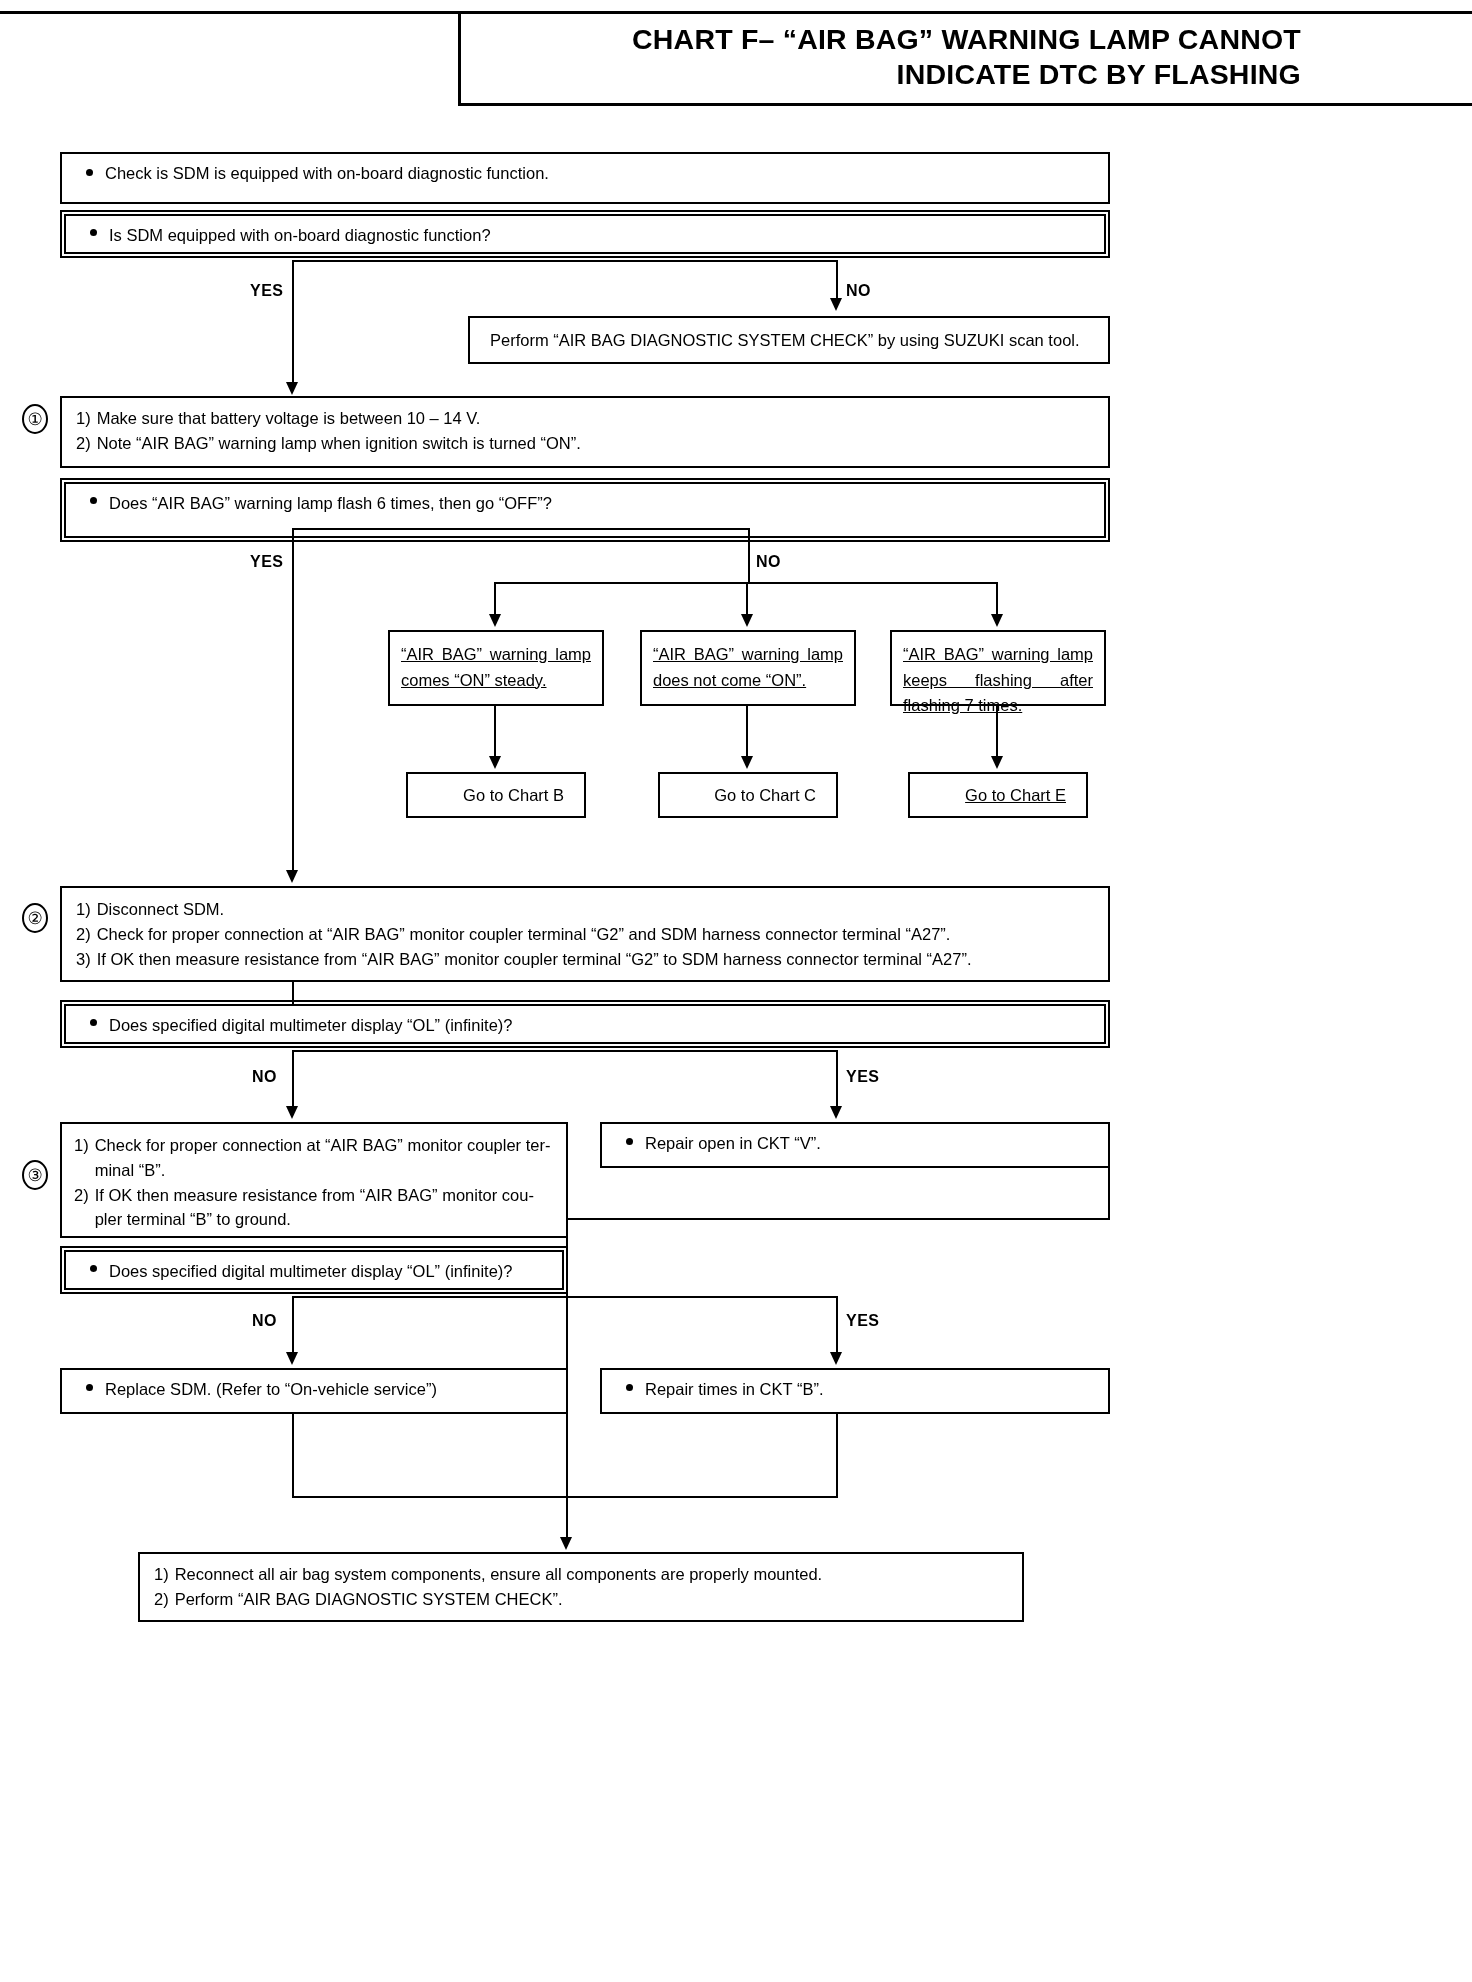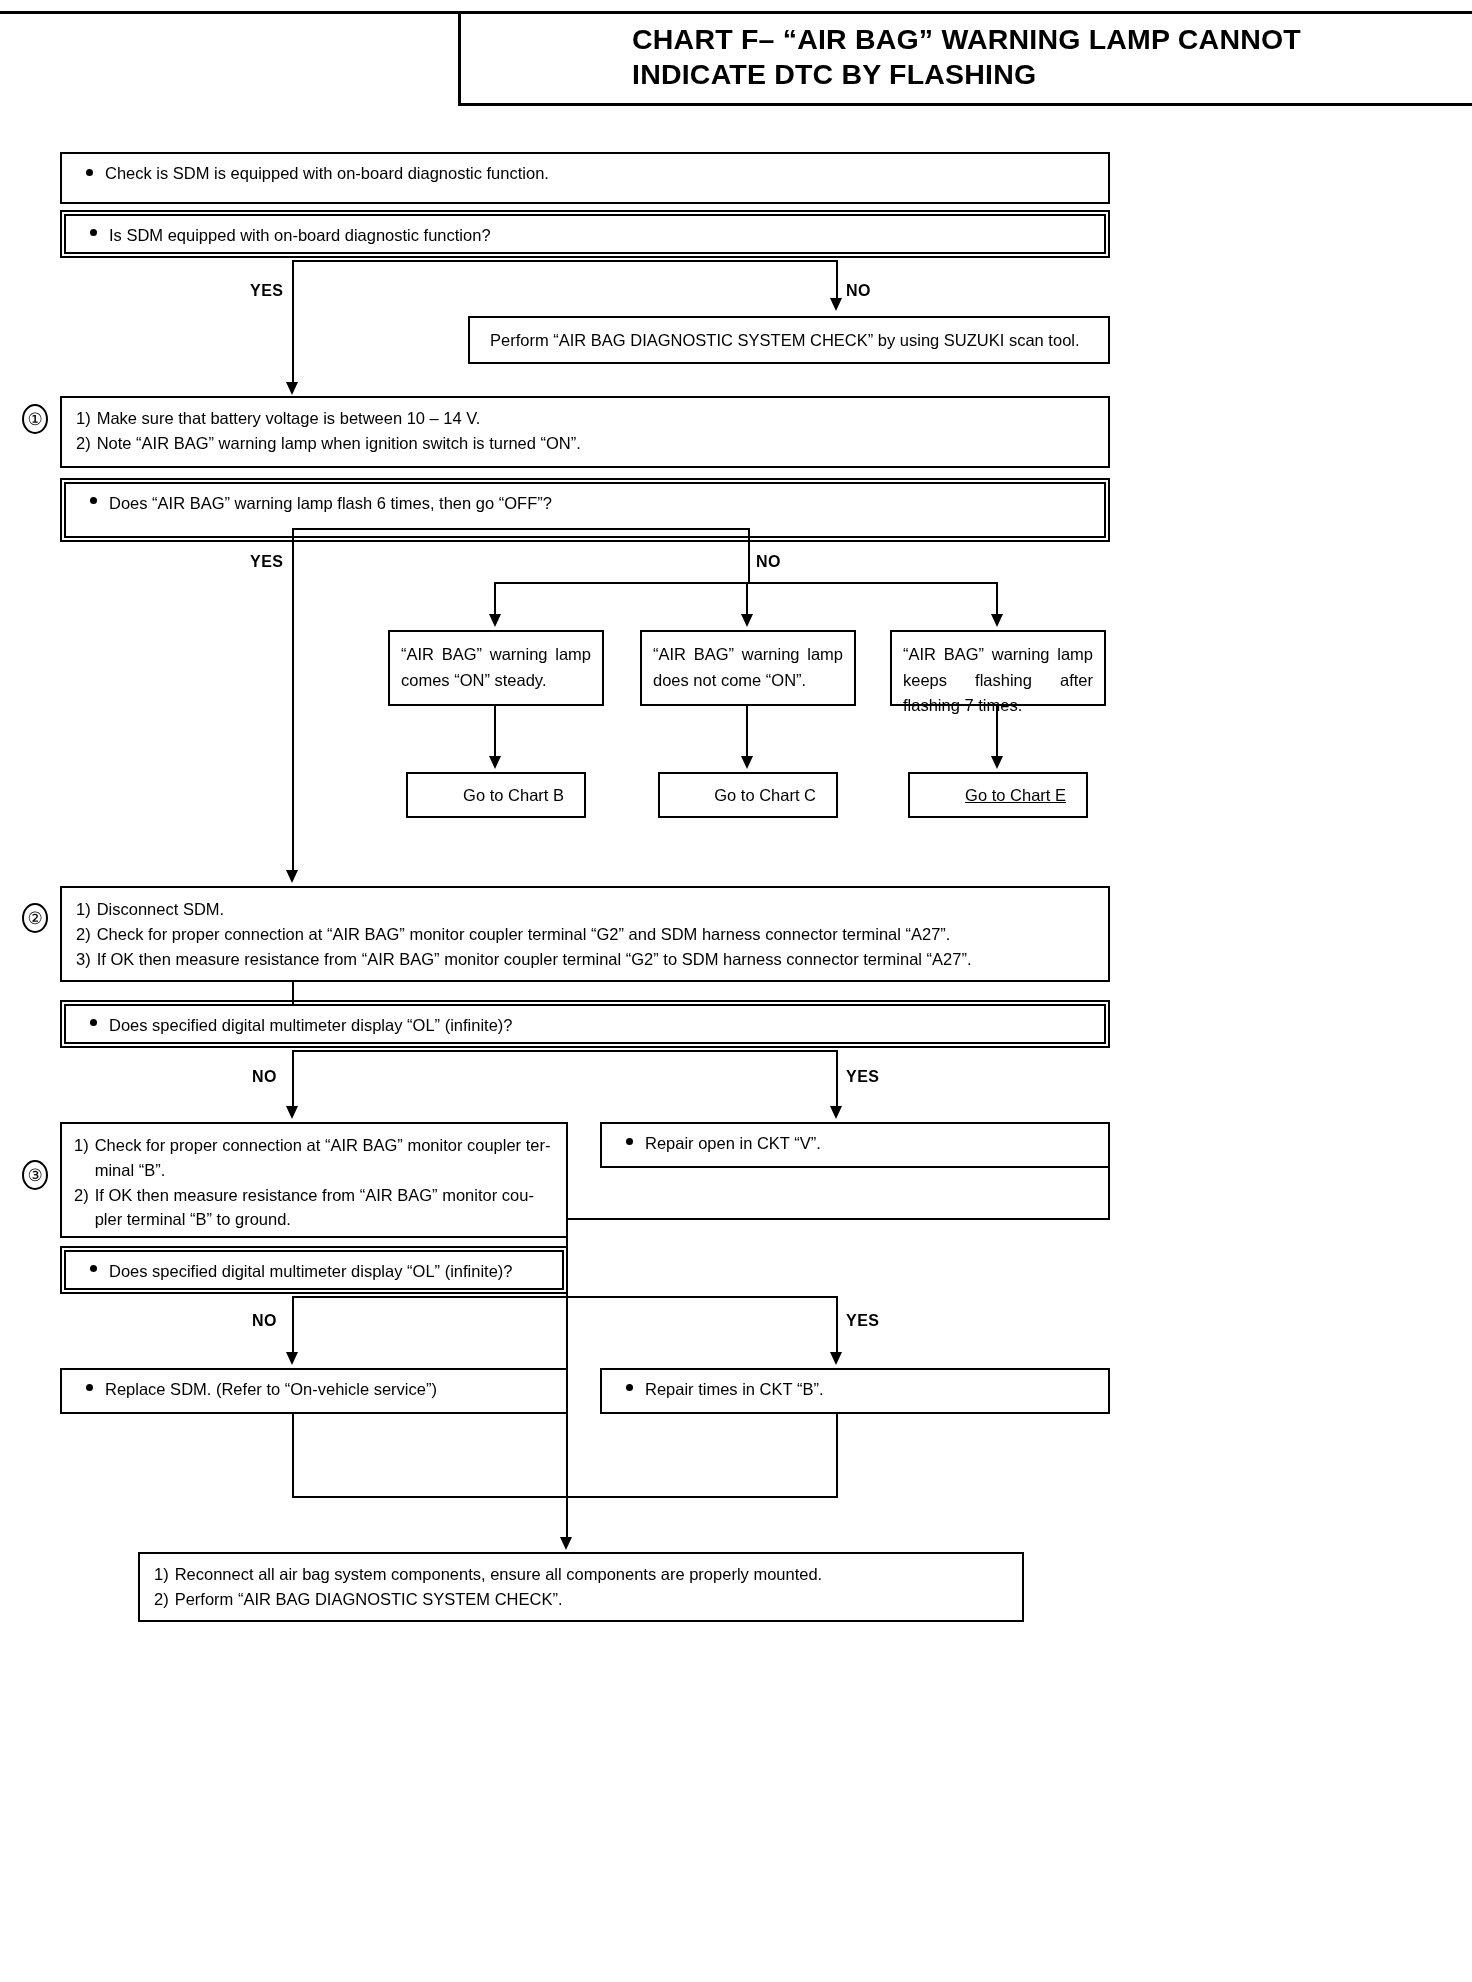"CHART F– “AIR BAG” WARNING" .title-text { text-align: left -> right }
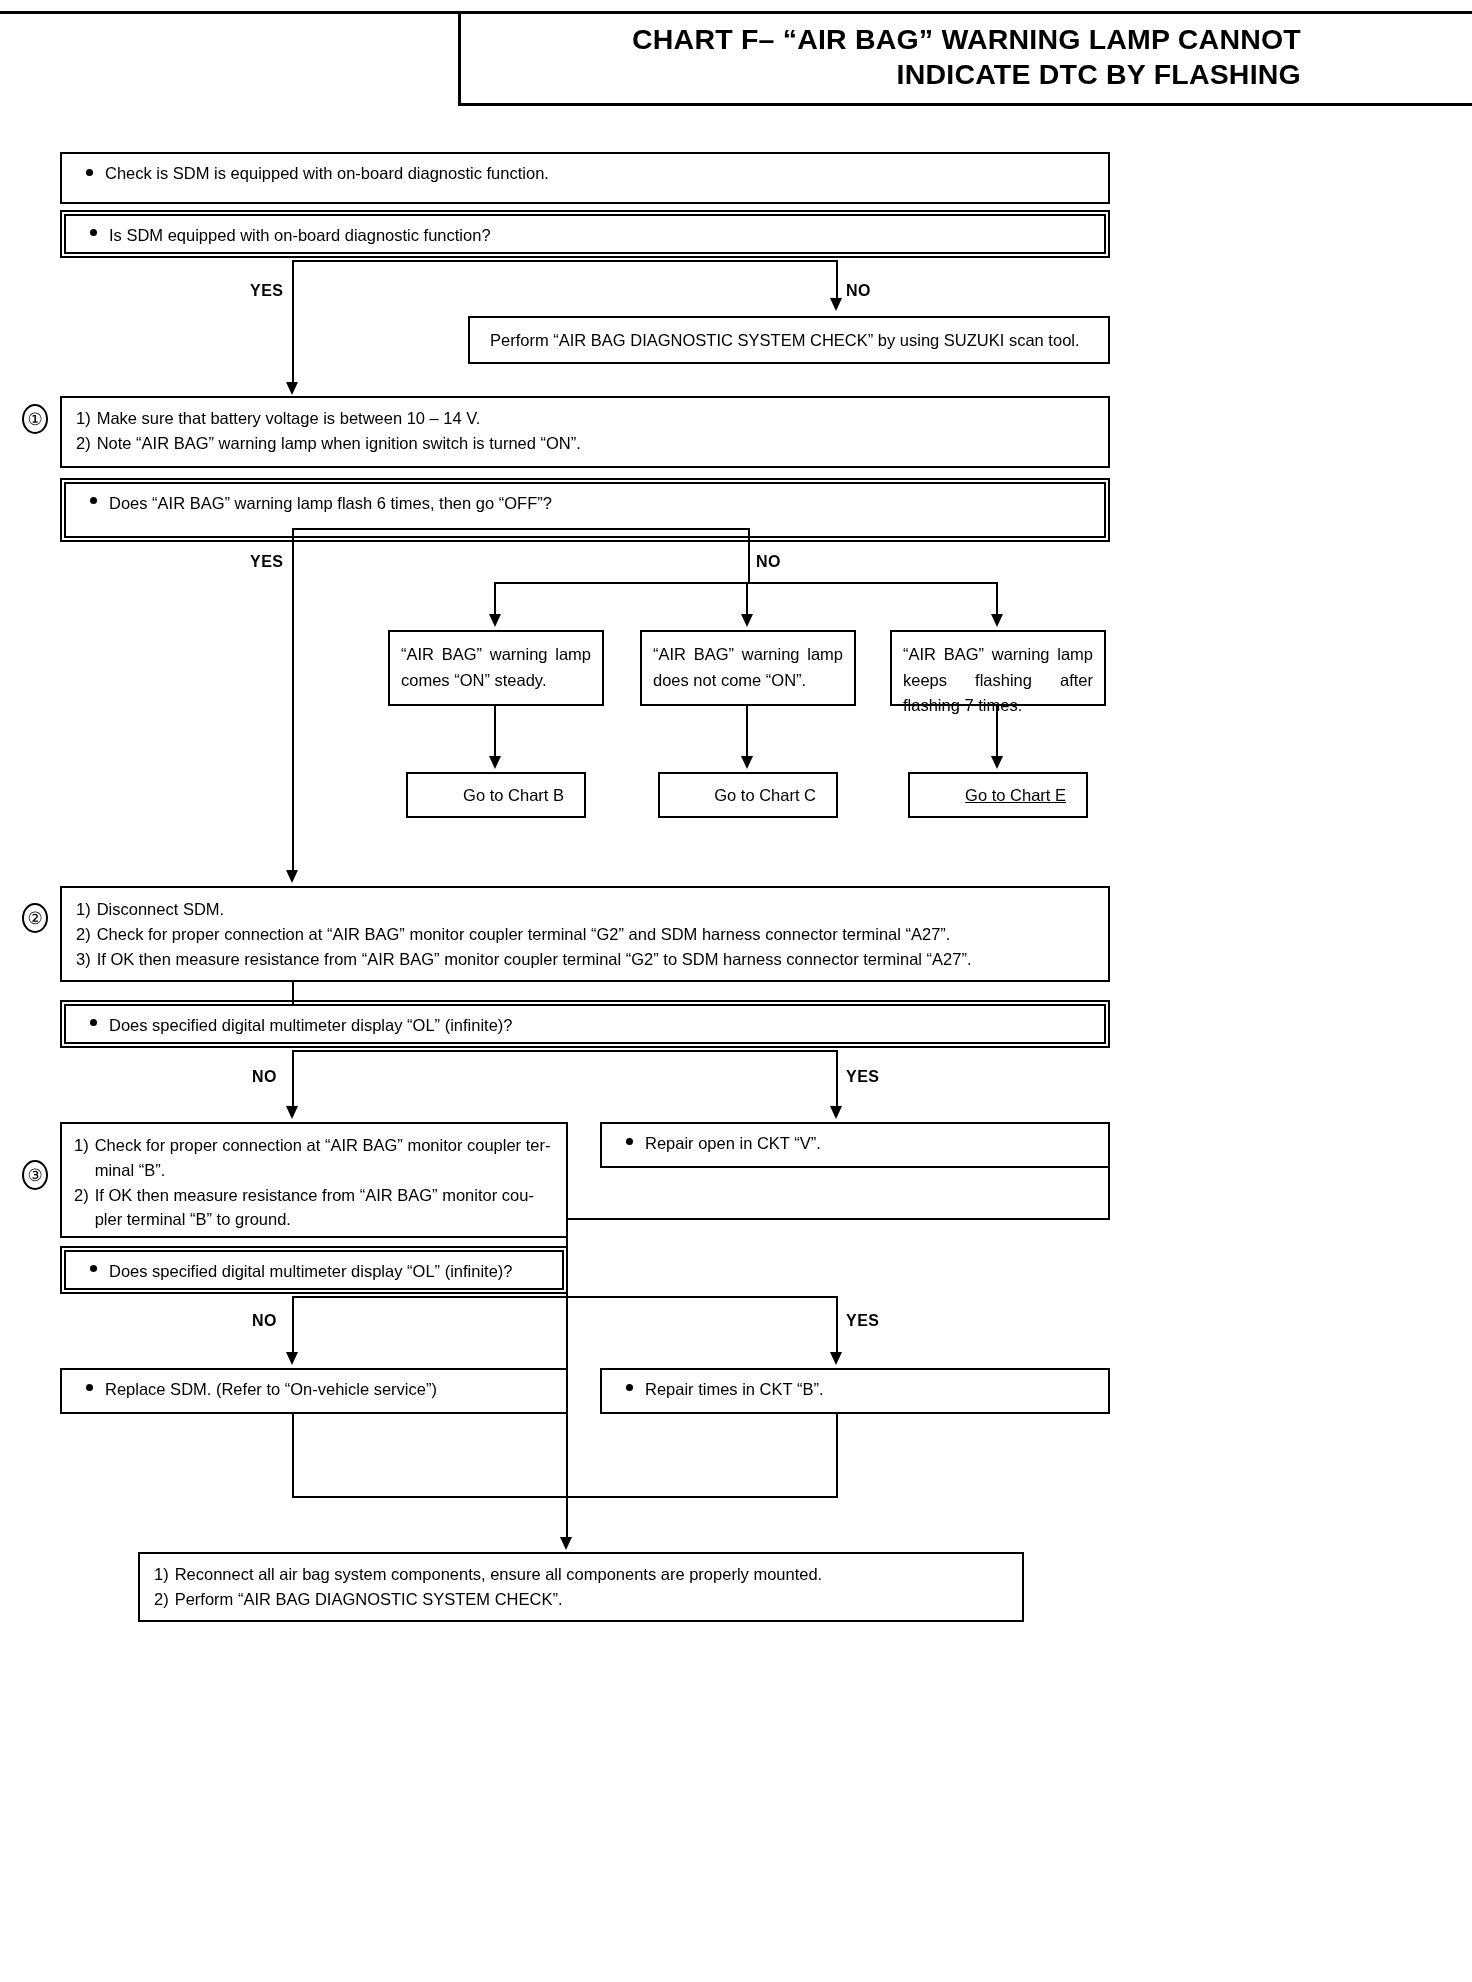"“AIR BAG” warning lamp comes" .box.justify { text-decoration: none -> underline }
